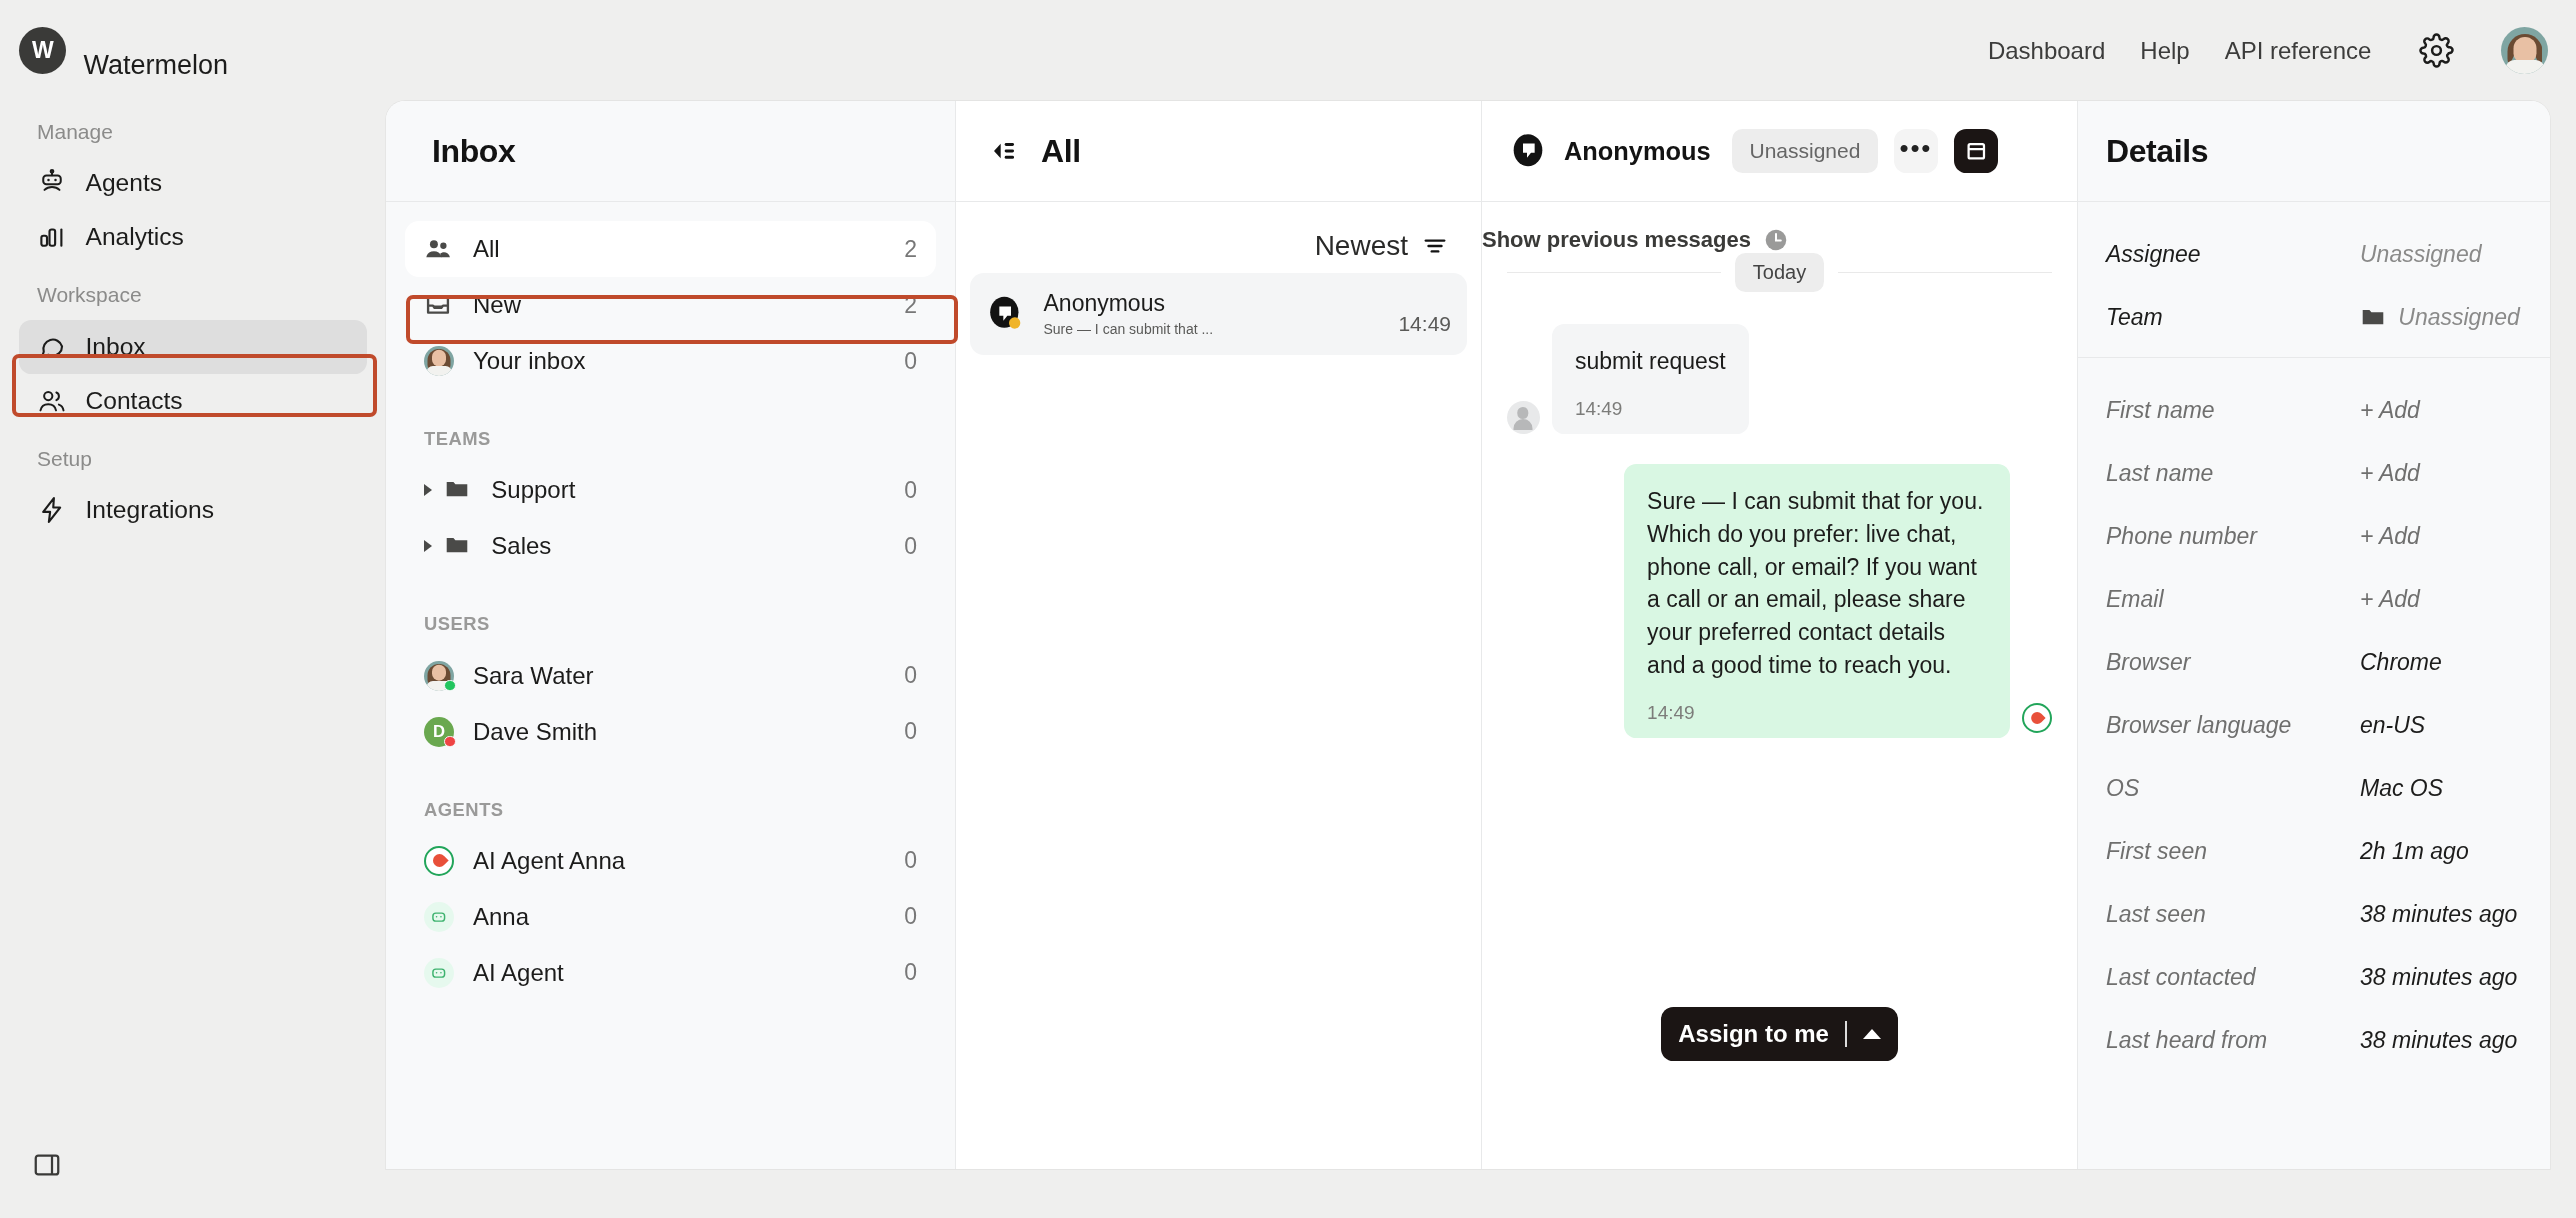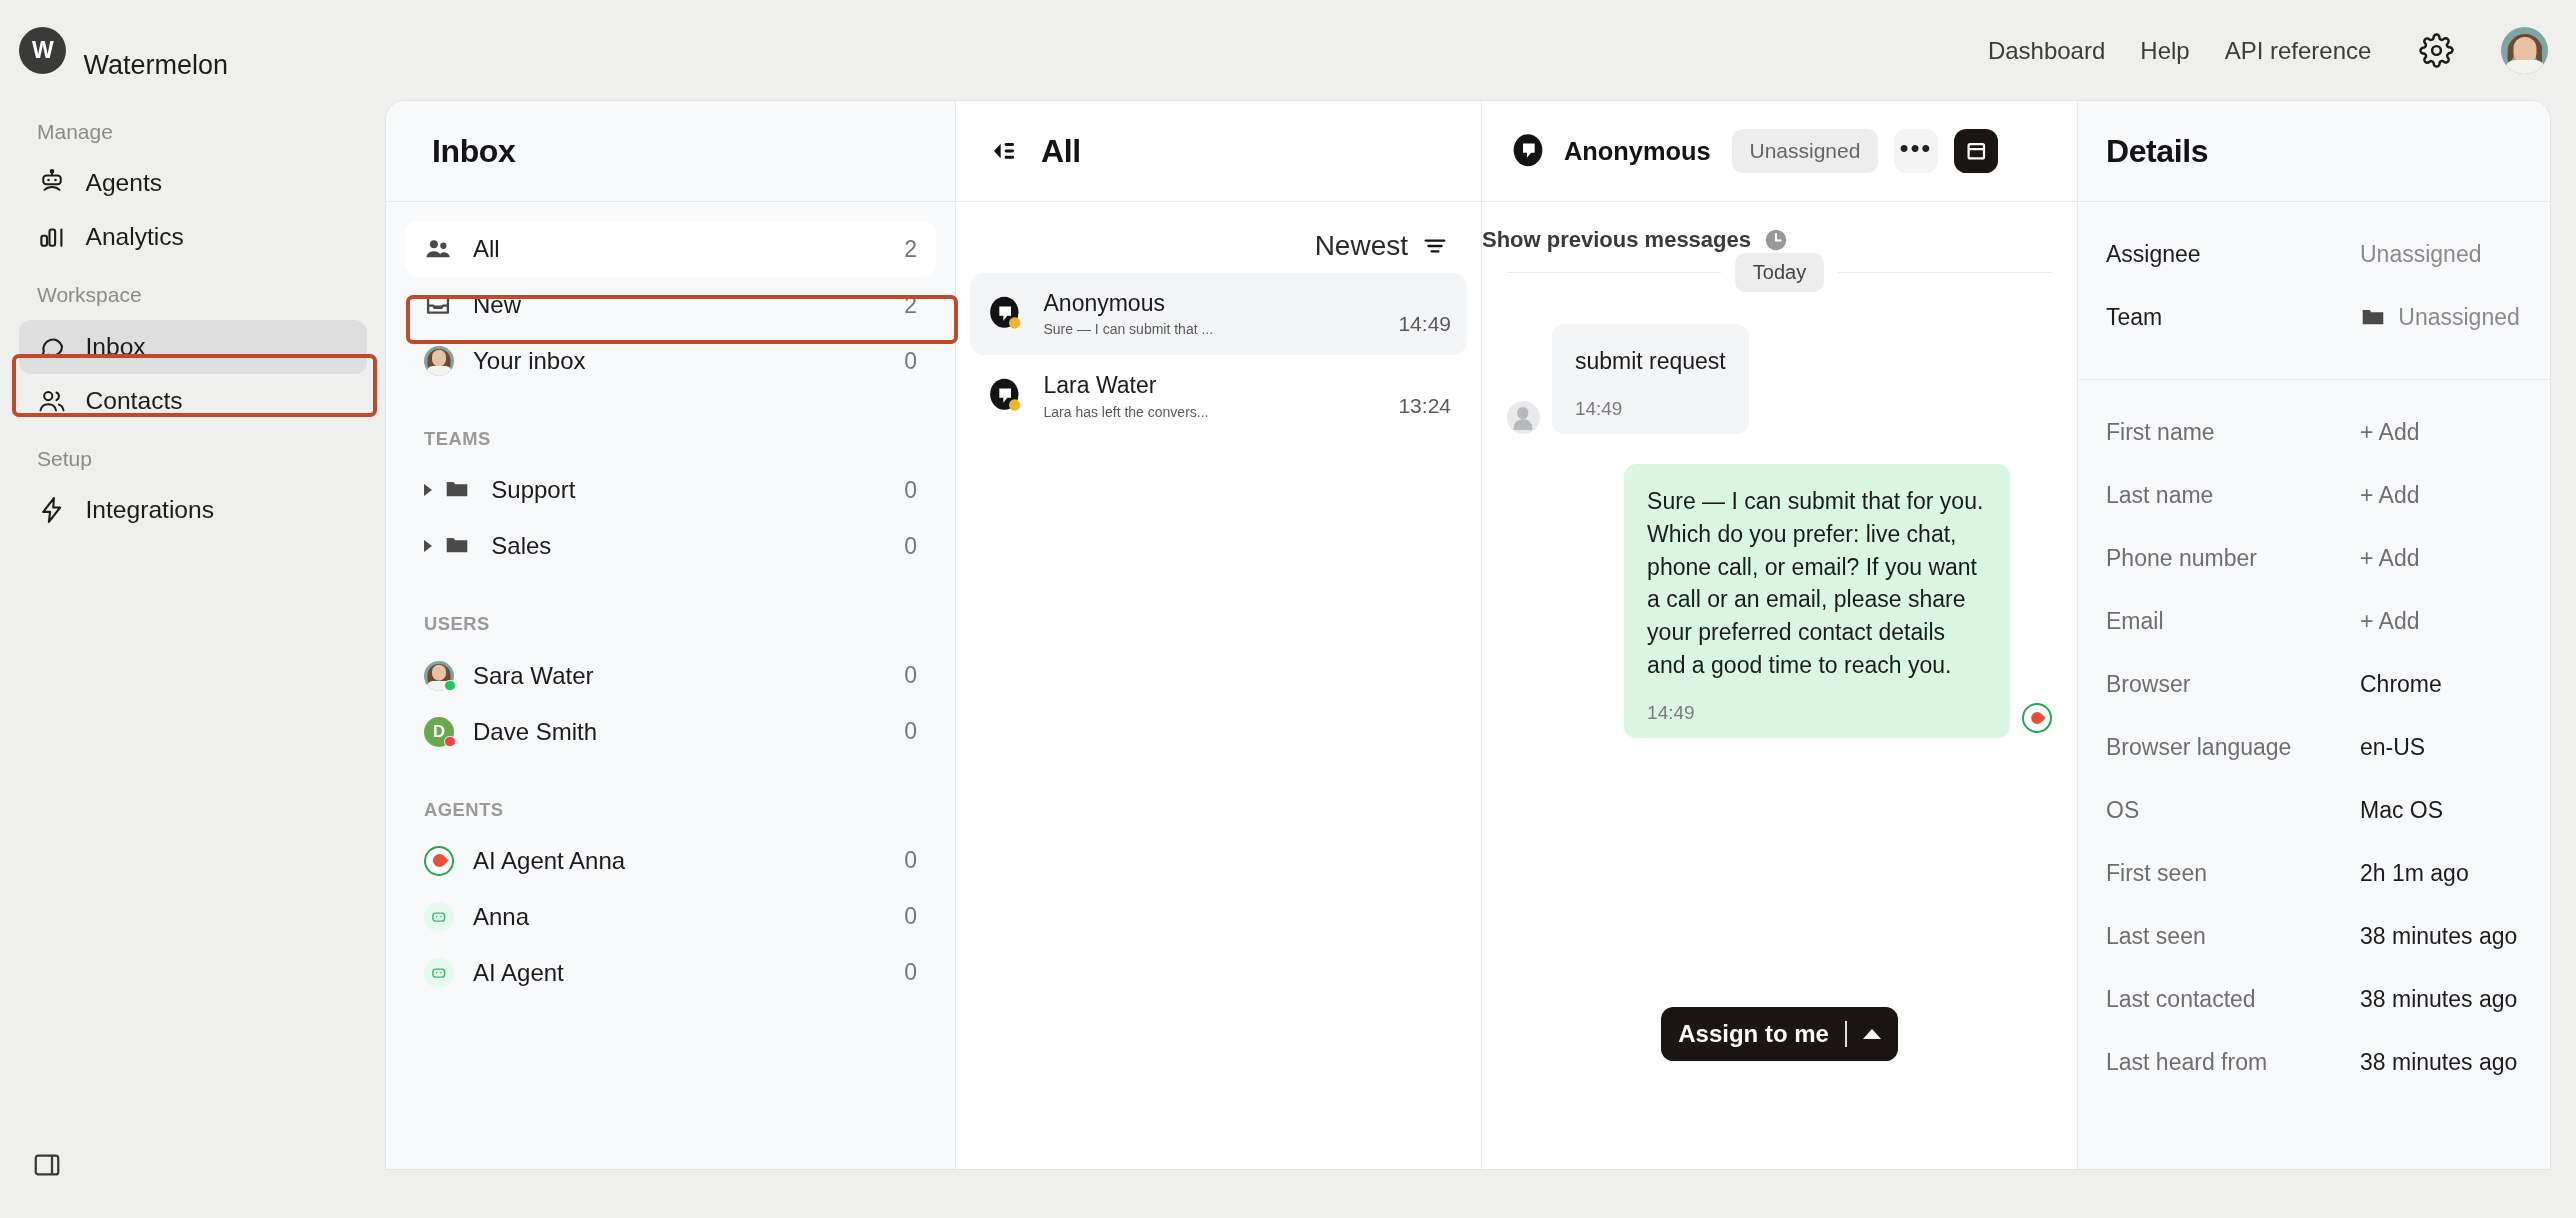"Assignee" .det-group { font-style: none -> italic; padding: 30px 28px 40px 28px -> 30px 28px 18px 28px }
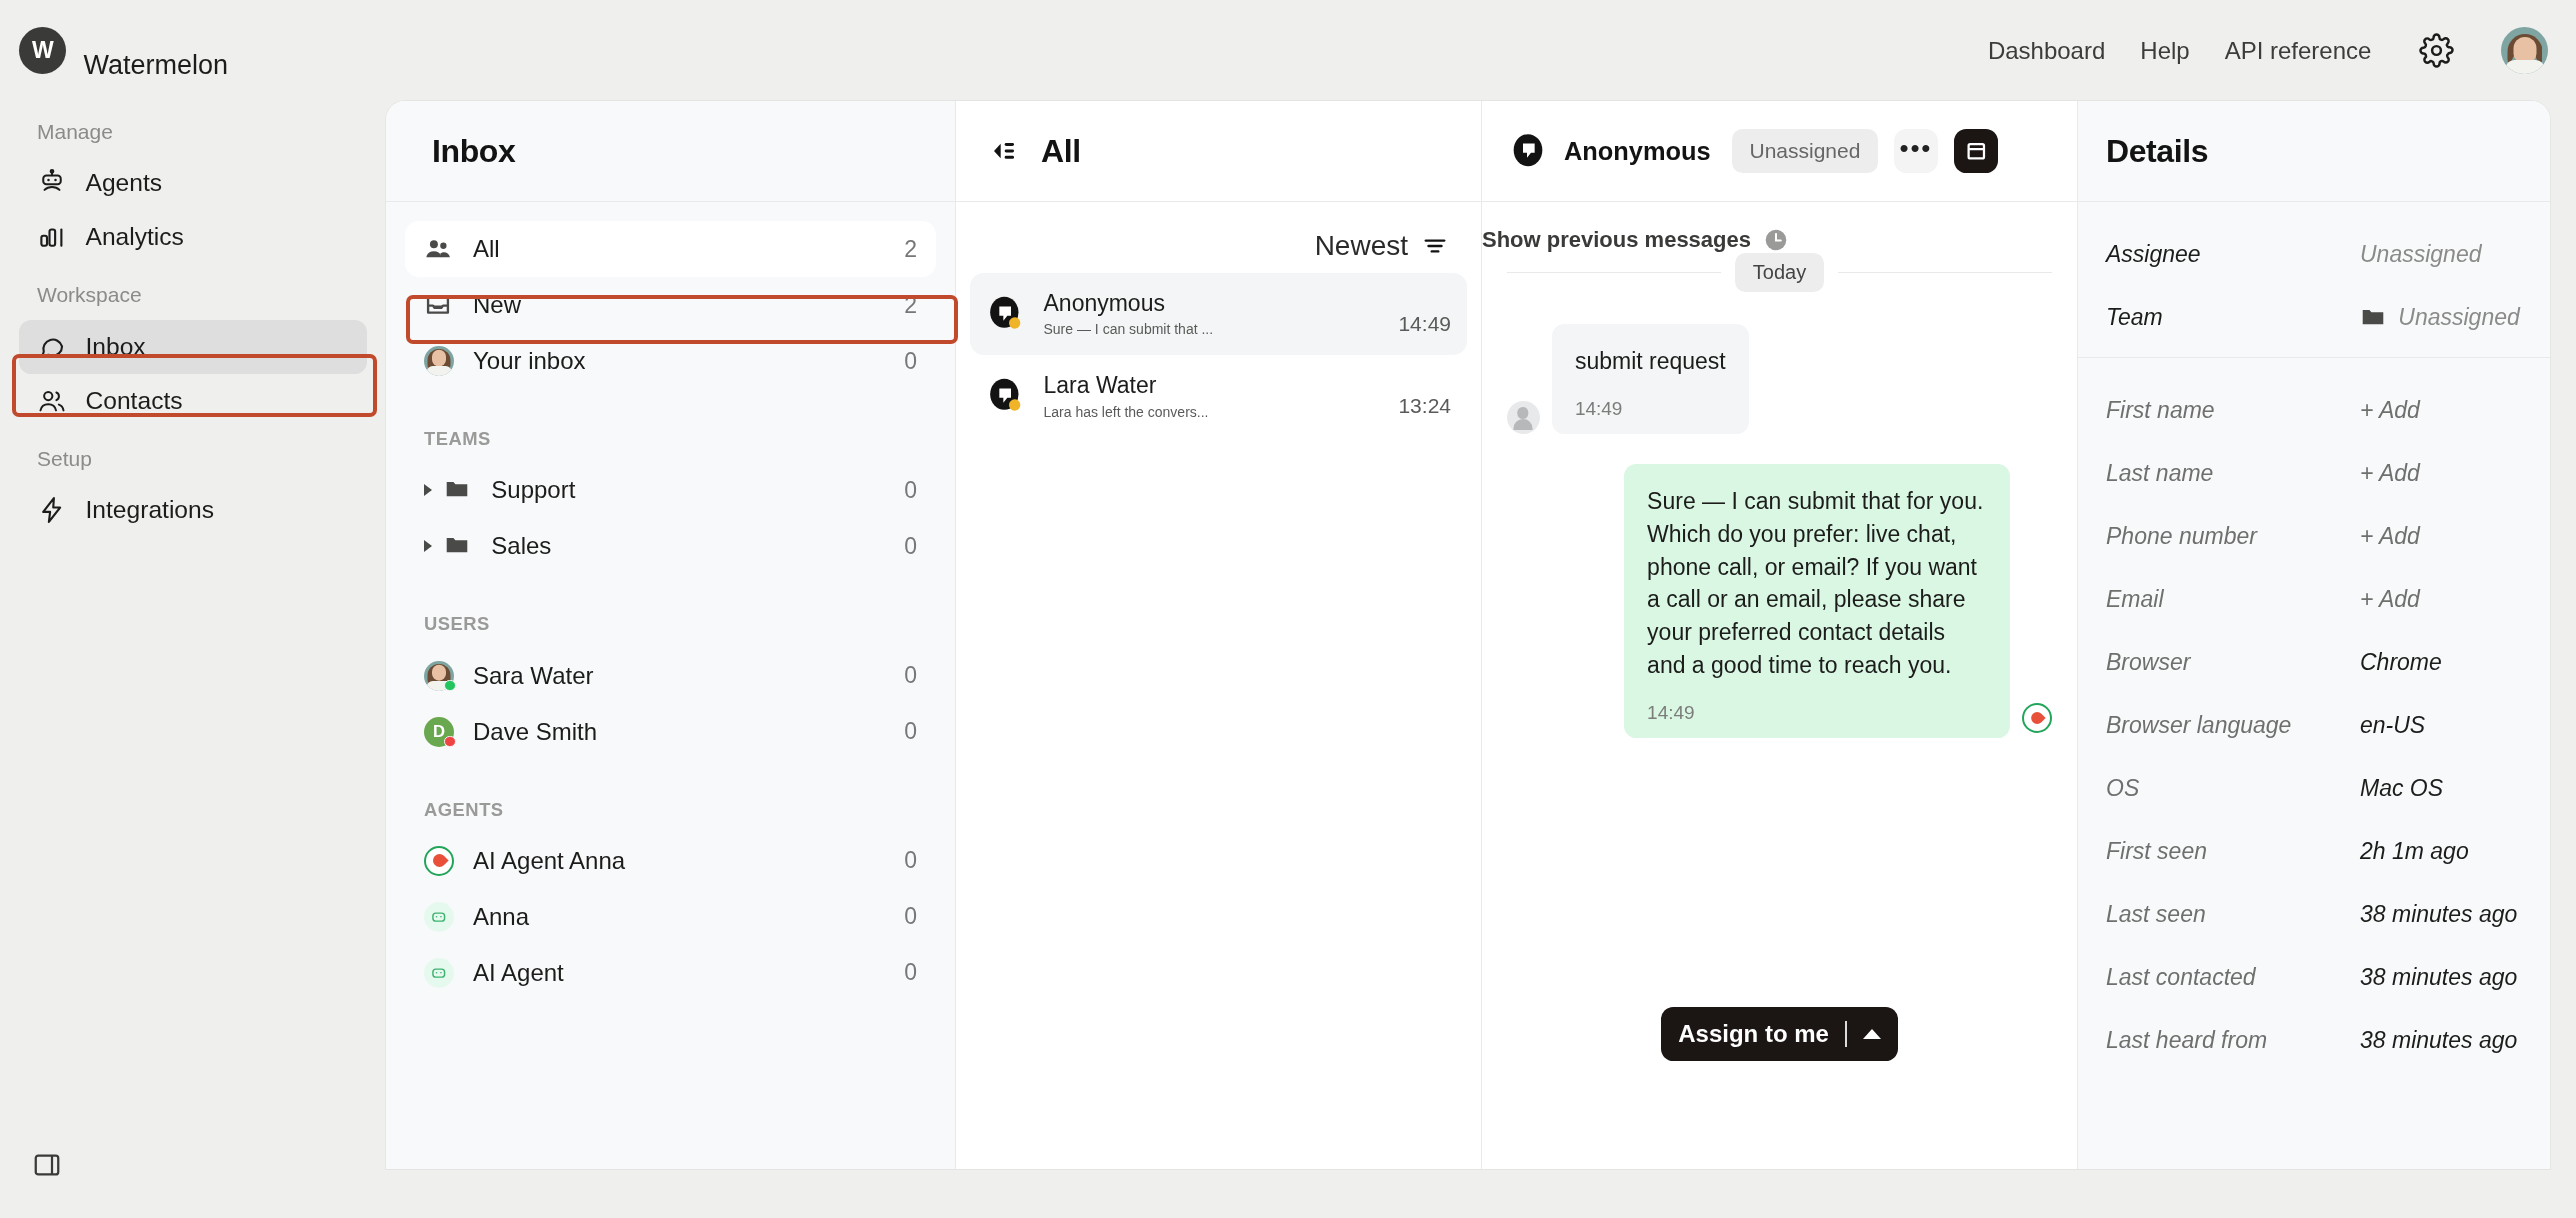"Lara Water" div.conv { html: <div> <span> <svg> <ellipse></ellipse> <path></path> <circle></circle> </svg> </span> <span> <span>Lara Water</span> <span>Lara has left the convers...</span> </span> <span>13:24</span> </div> -> none }
